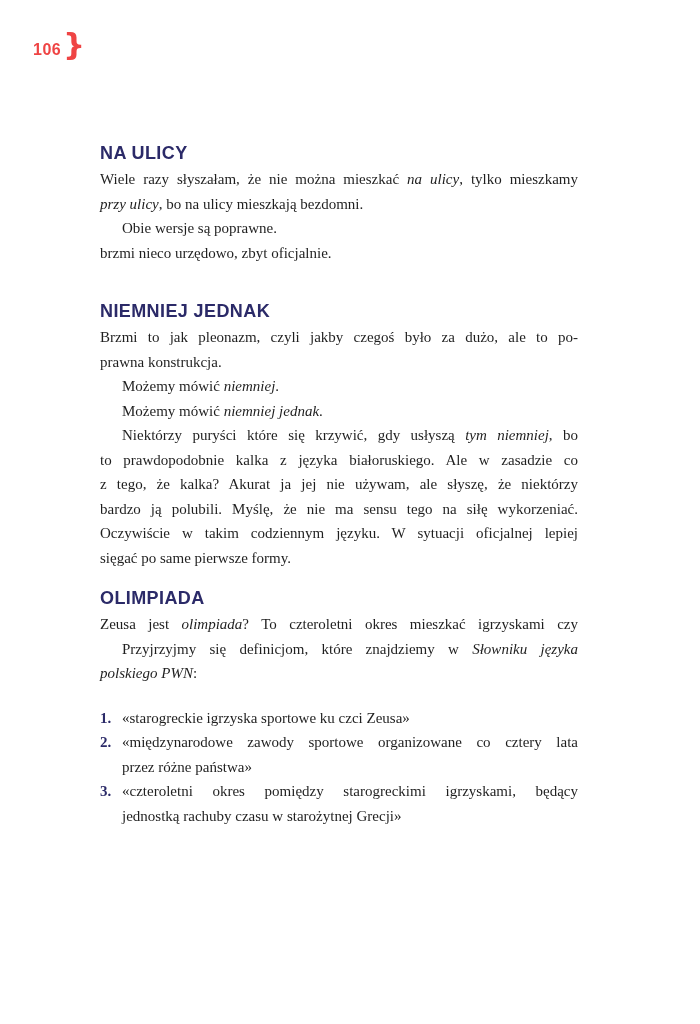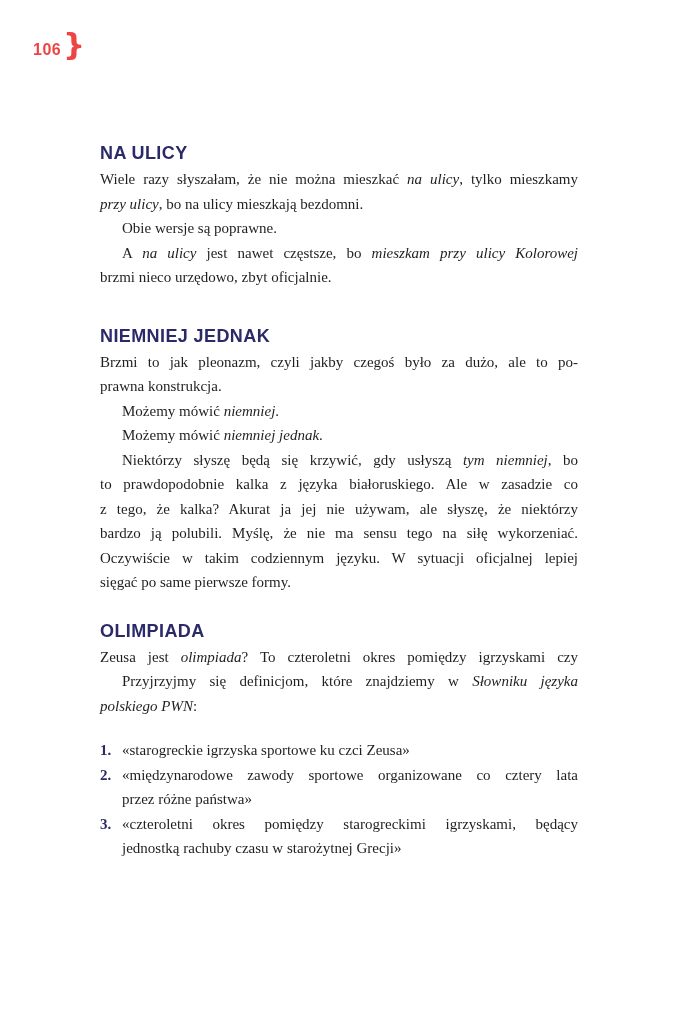"A na ulicy jest nawet" div.line { html: <div><span>A </span><em>na ulicy</em><span> jest nawet częstsze, bo </span><em>mieszkam przy ulicy Kolorowej</em></div> -> none }
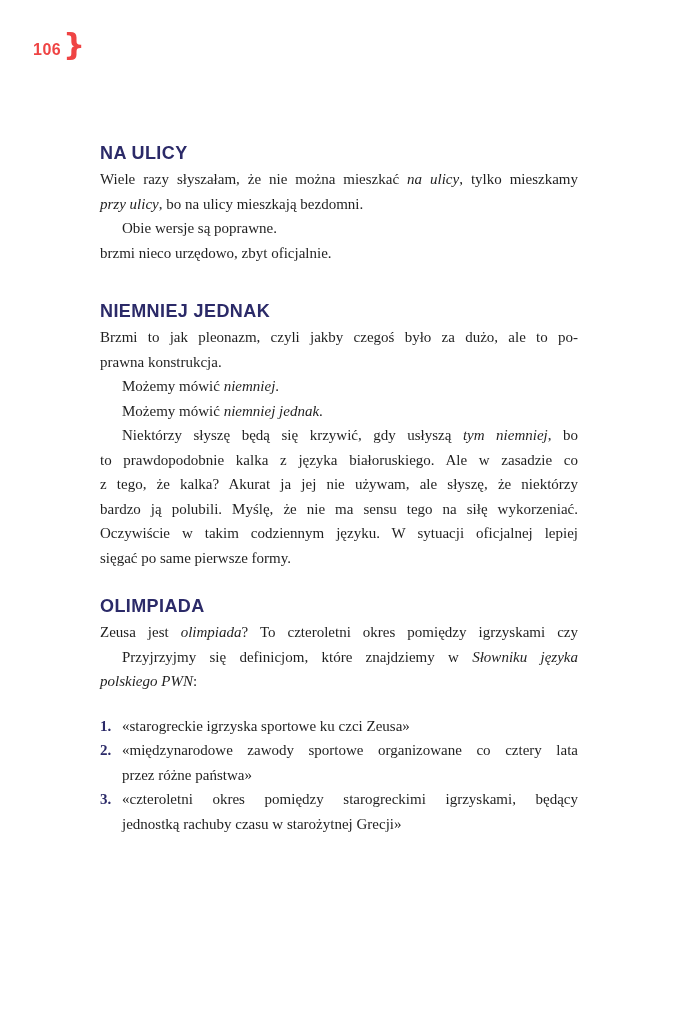"Niektórzy słyszę będą się krzywić," span { text: słyszę będą -> puryści które }
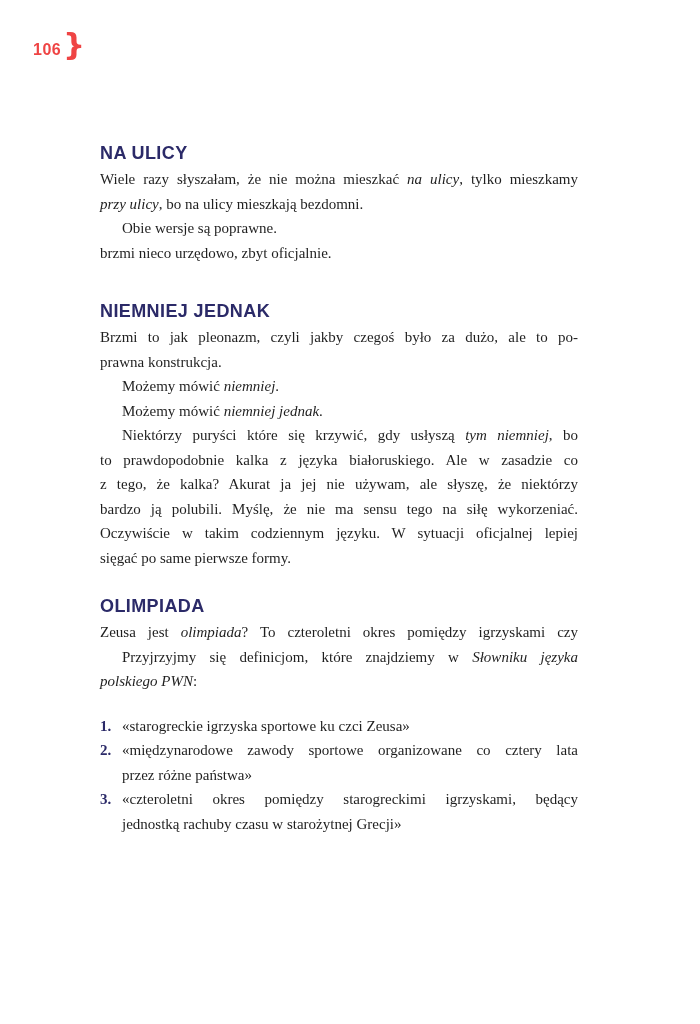"OLIMPIADA" #sec-olimpiada { margin-top: 26px -> 18px }
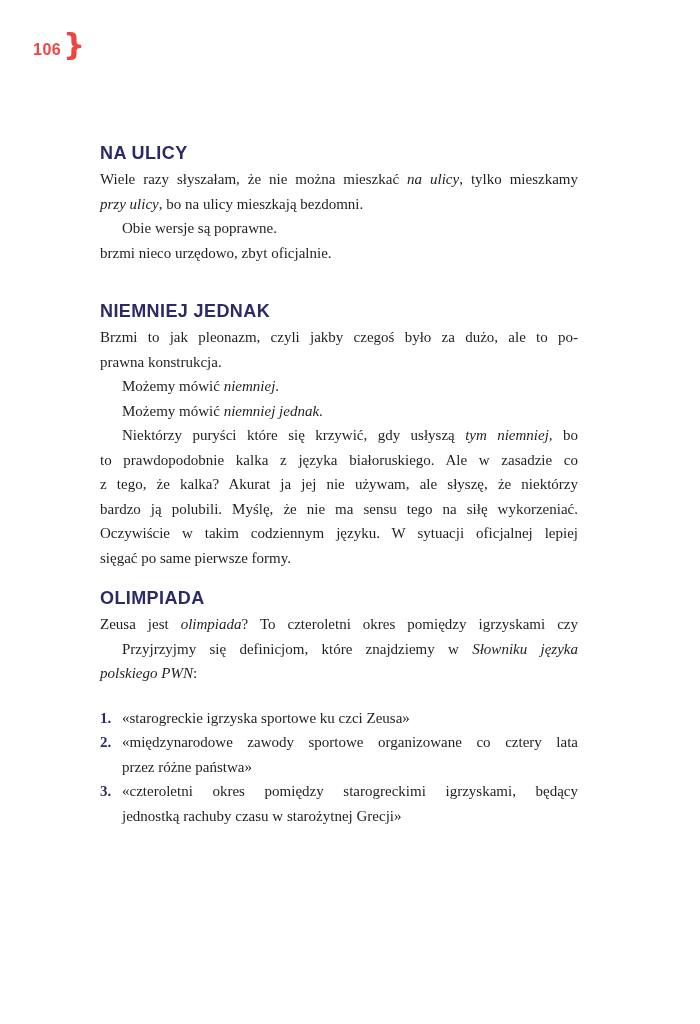"? To czteroletni okres pomiędzy" span { text: pomiędzy -> mieszkać }
